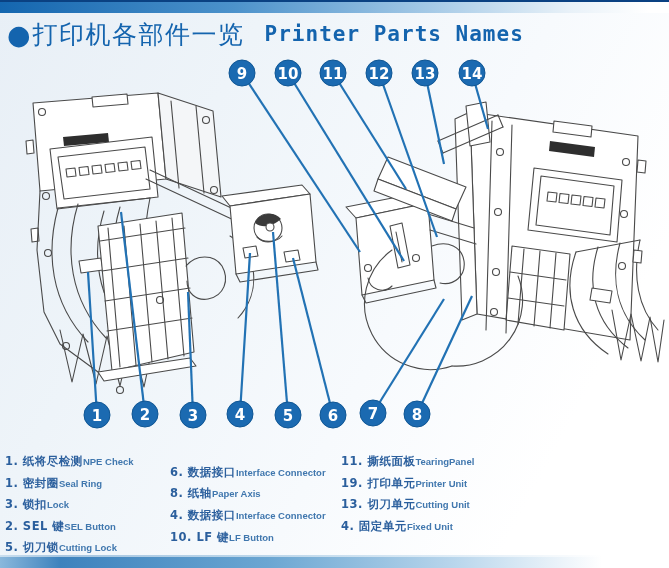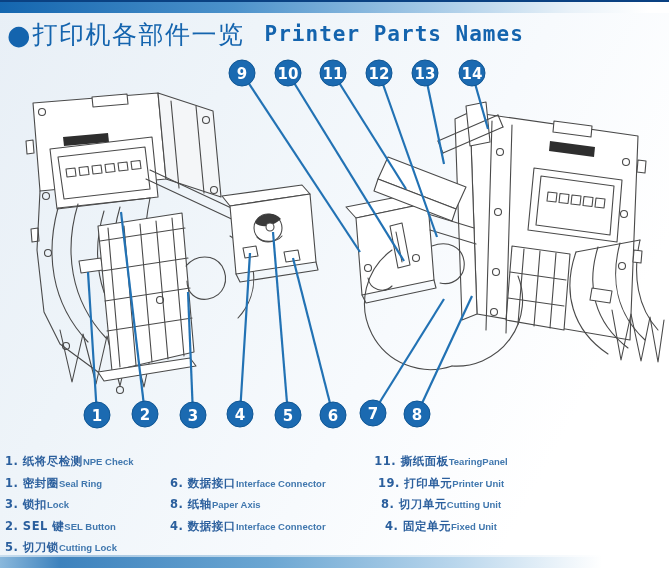"11. 撕纸面板TearingPanel" .legend-col.c3 { text-align: center -> none }
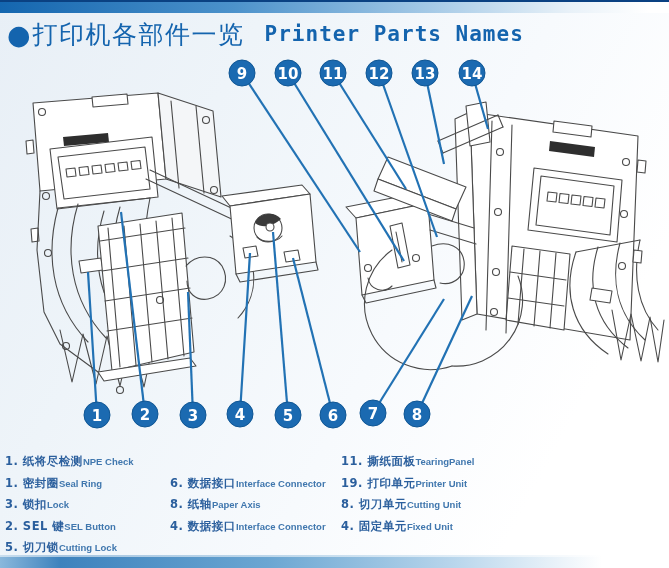"8. 切刀单元" span.li-cn { text: 8 -> 13 }
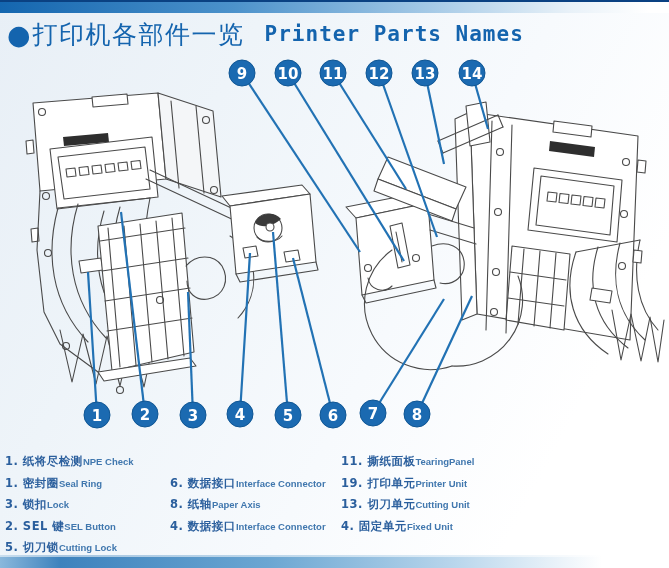"10. LF 键LF Button" div.legend-item { html: none -> <div><span>10. LF 键</span><span>LF Button</span></div> }
